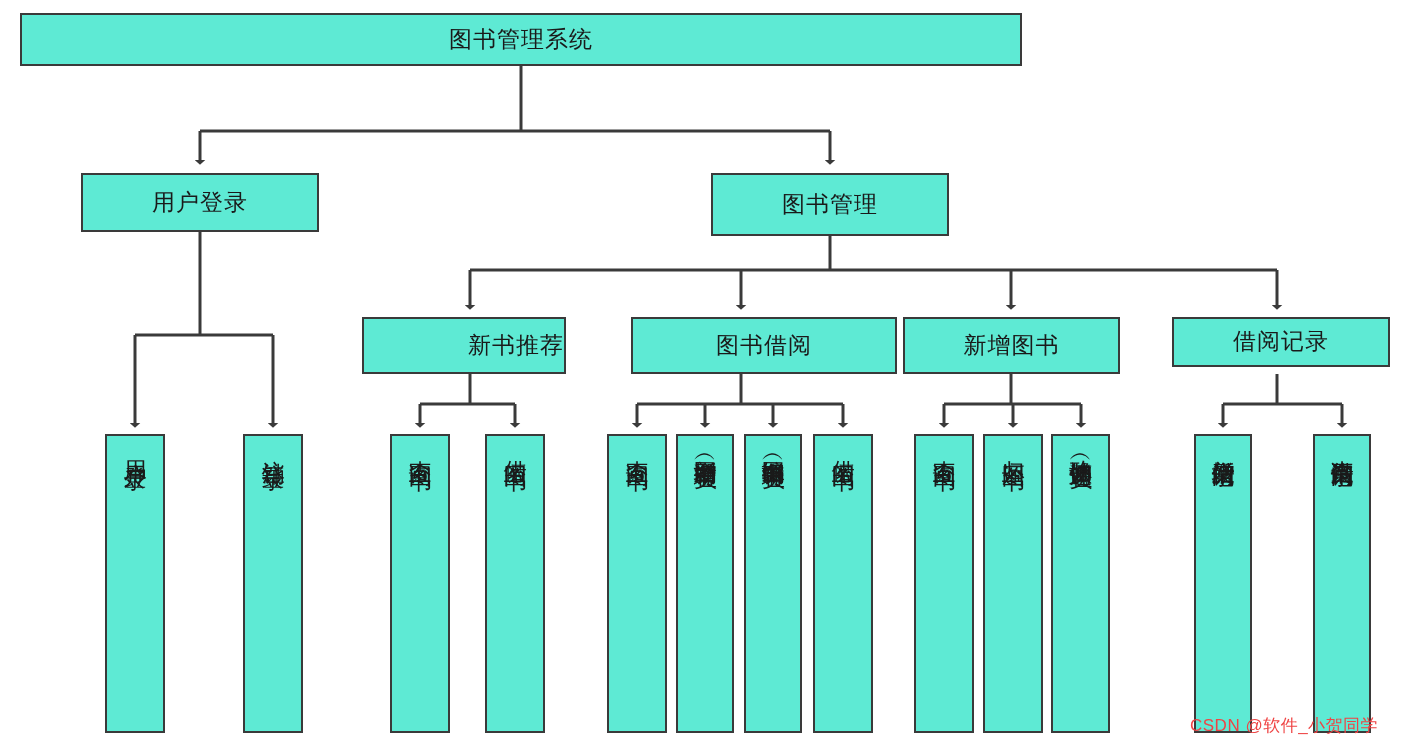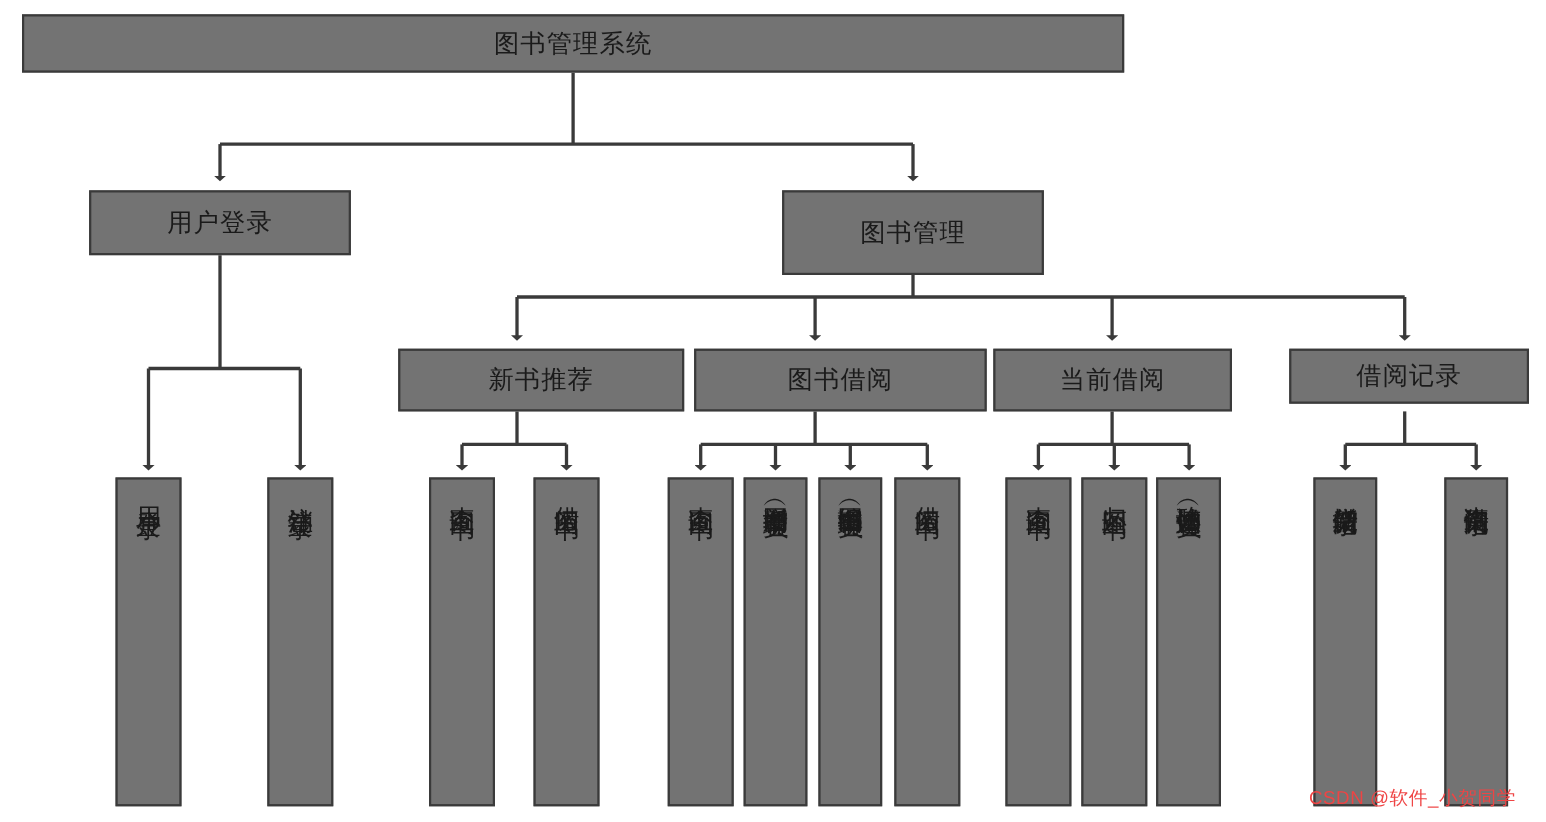"图书管理系统" .node { background: #737373 -> #5eead4 }
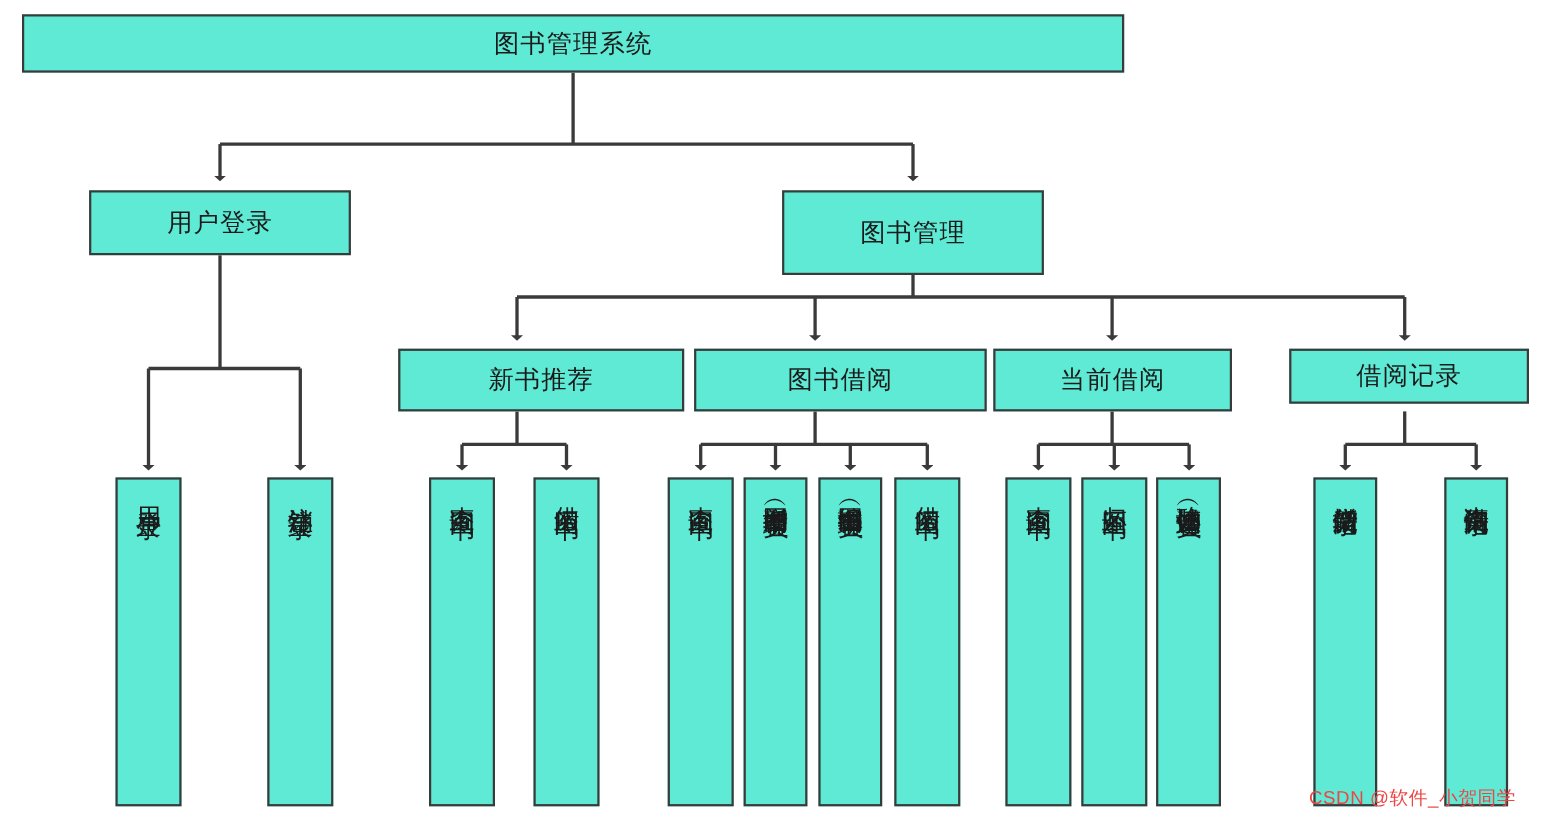"图书管理" div.node { height: 77px -> 63px }
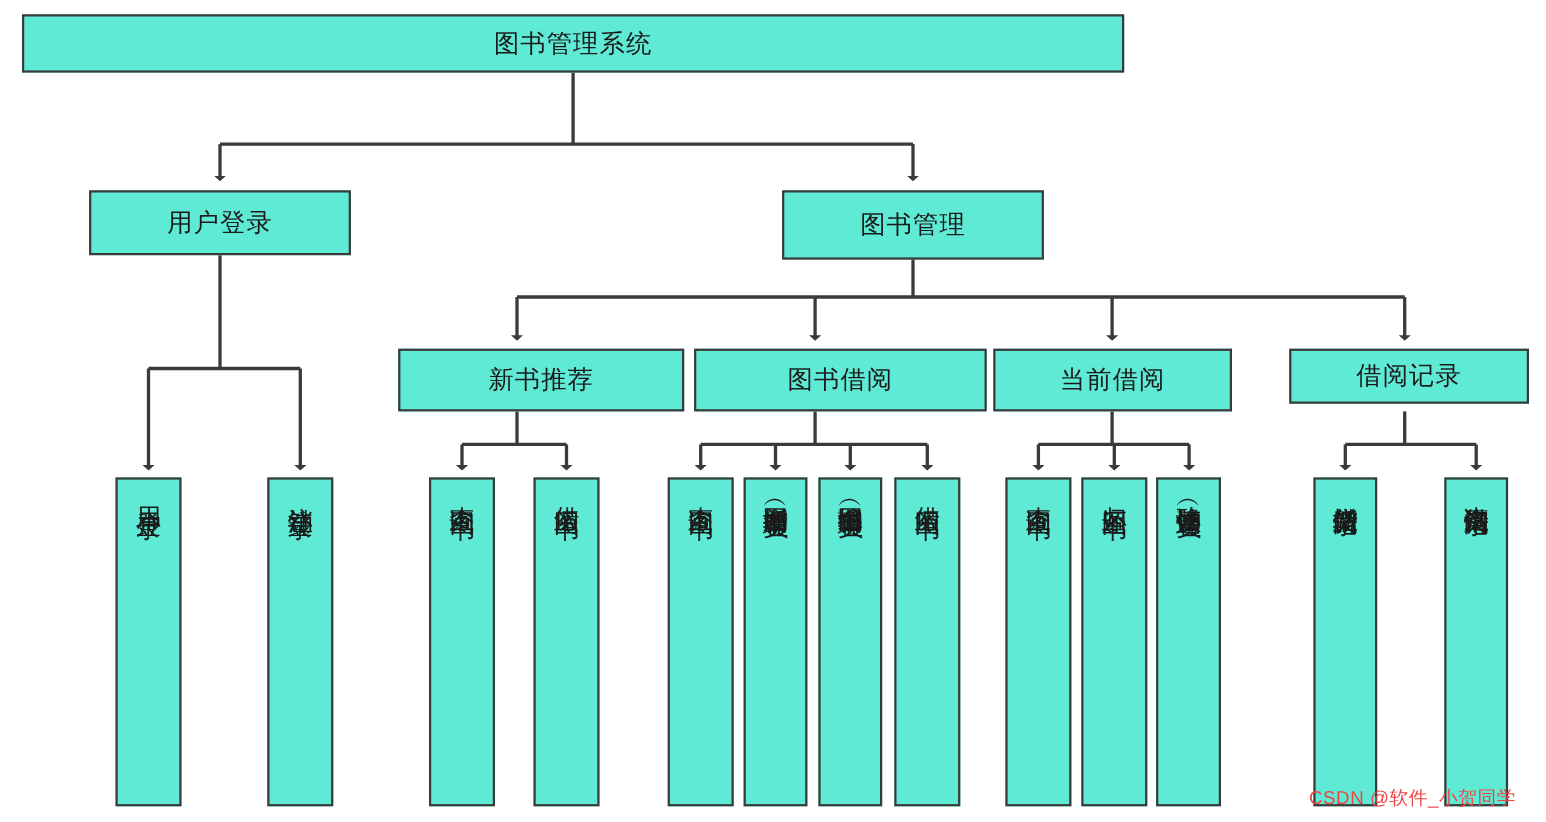"新书推荐" div.node { justify-content: none -> flex-end; width: 260px -> 204px }
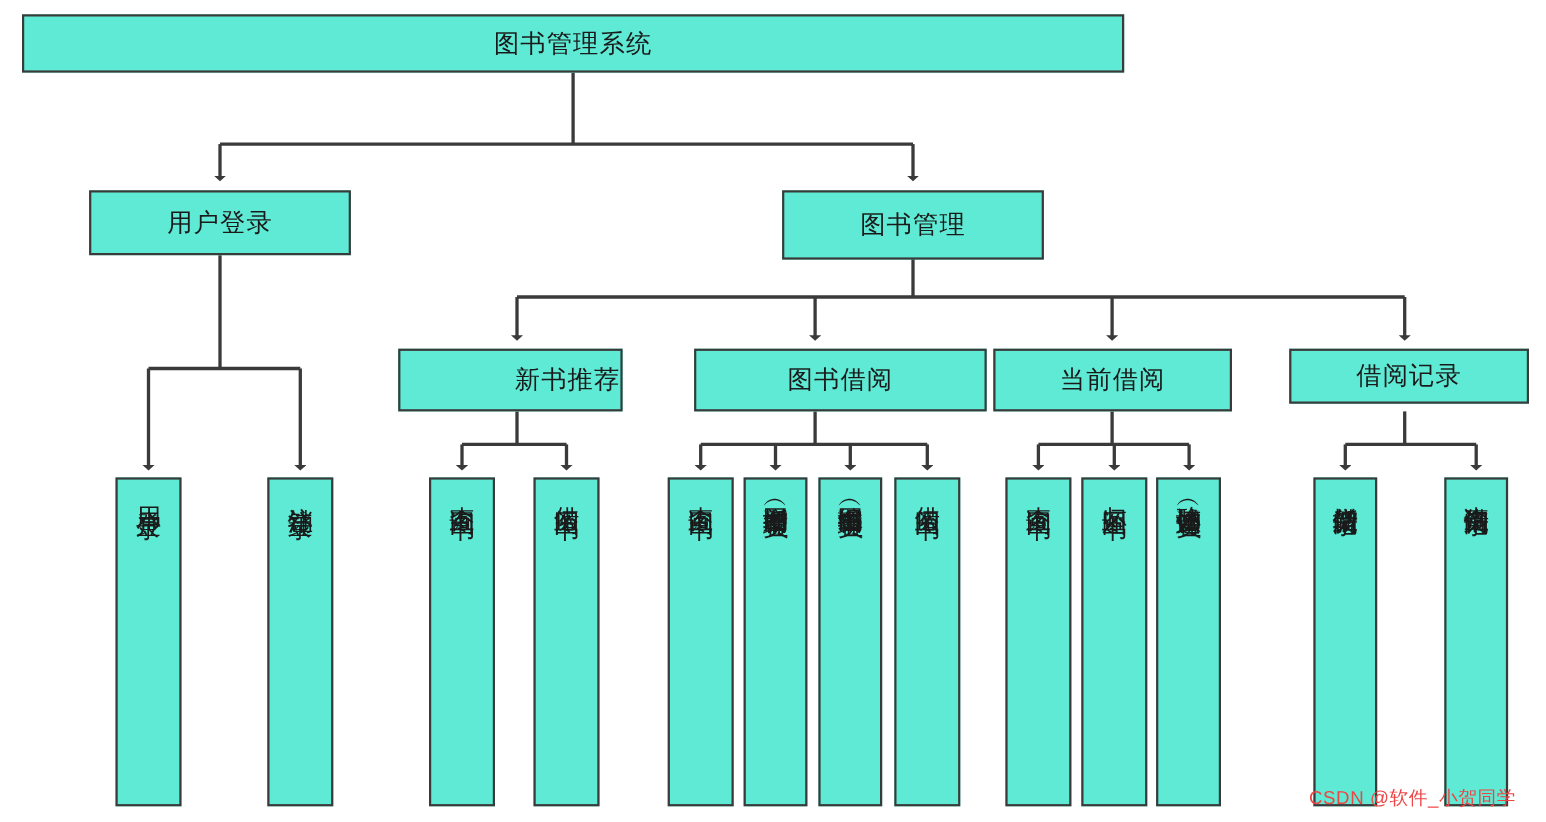"当前借阅" span.label { text: 当前借阅 -> 新增图书 }
